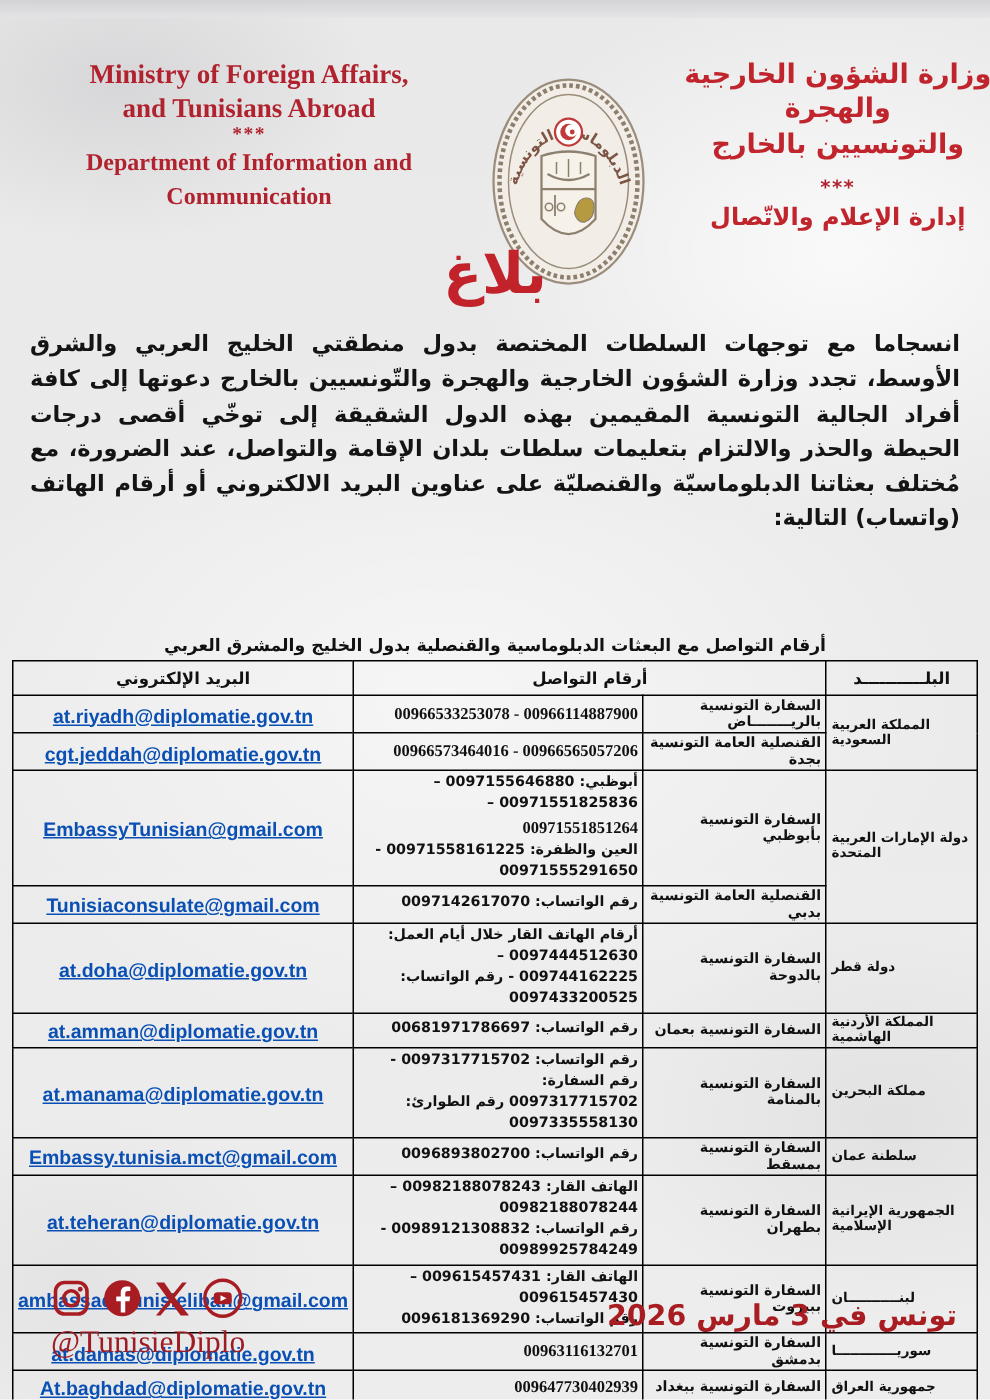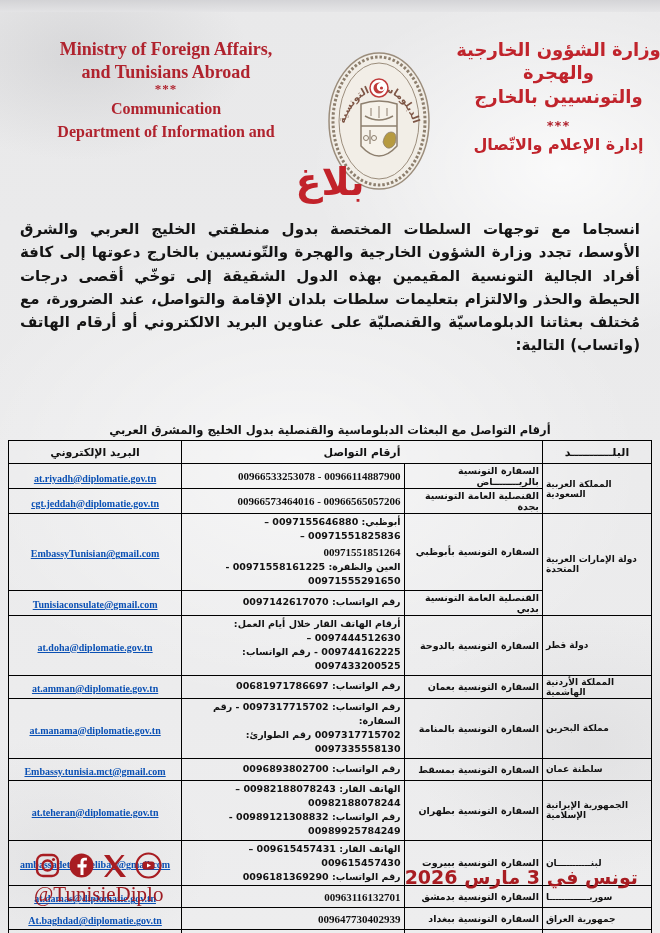"Communication" div.dept { order: before "Department of Information and" -> after "Department of Information and" }
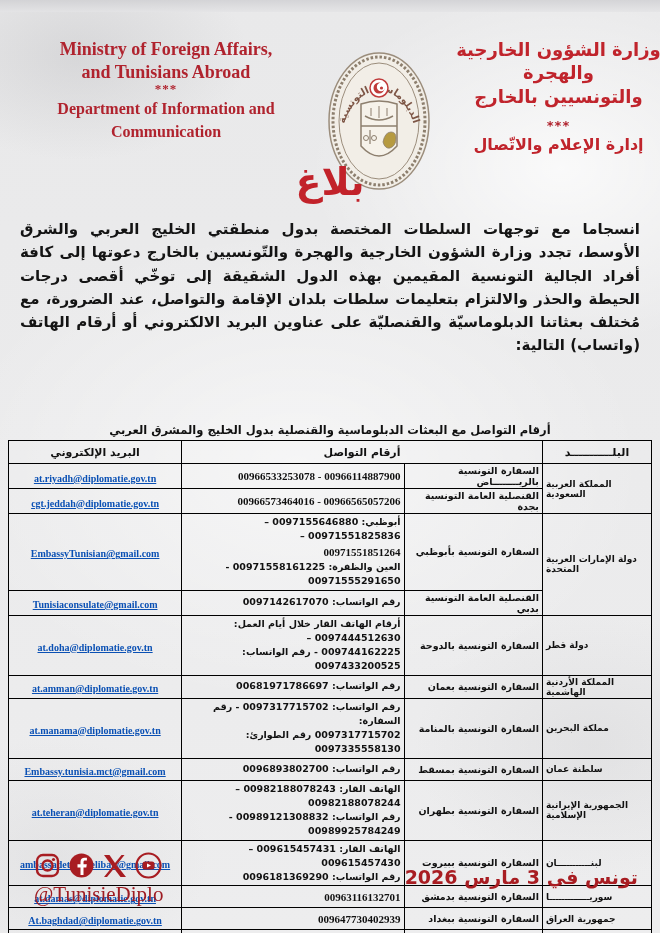"at.riyadh@diplomatie.gov.tn" td.email a { font-family: Liberation Serif, serif -> Liberation Sans, sans-serif; font-size: 10px -> 13px }
